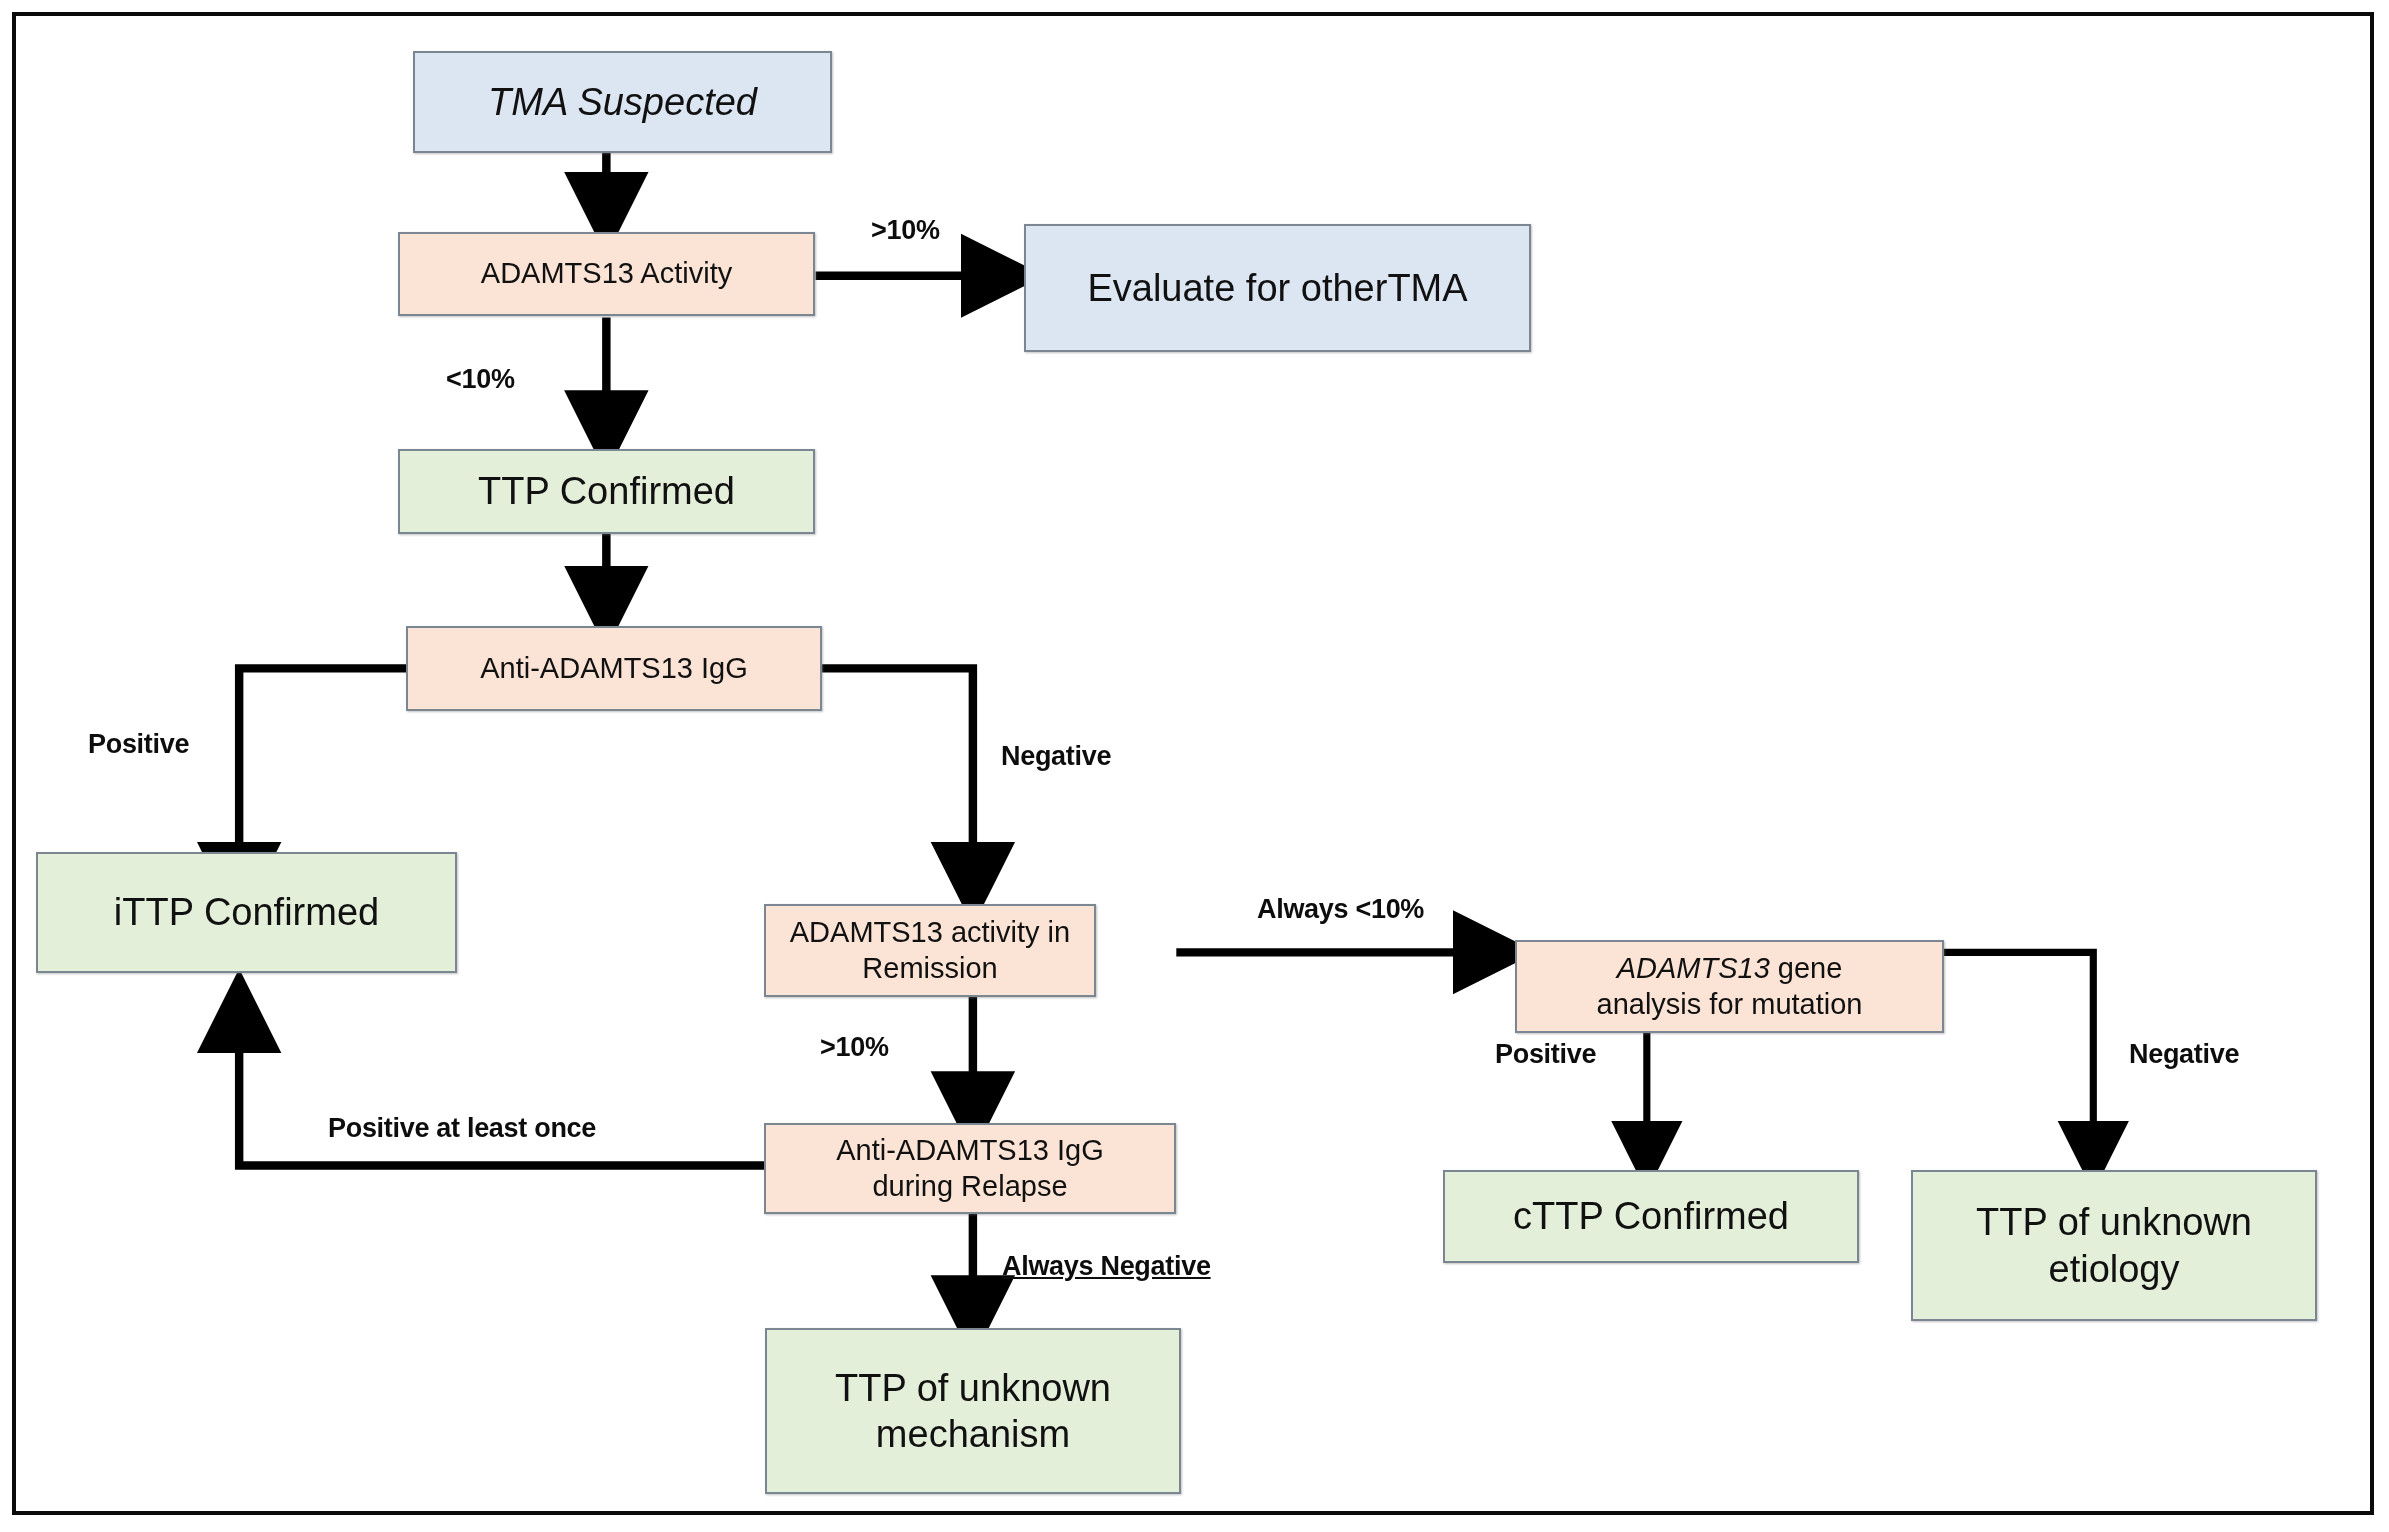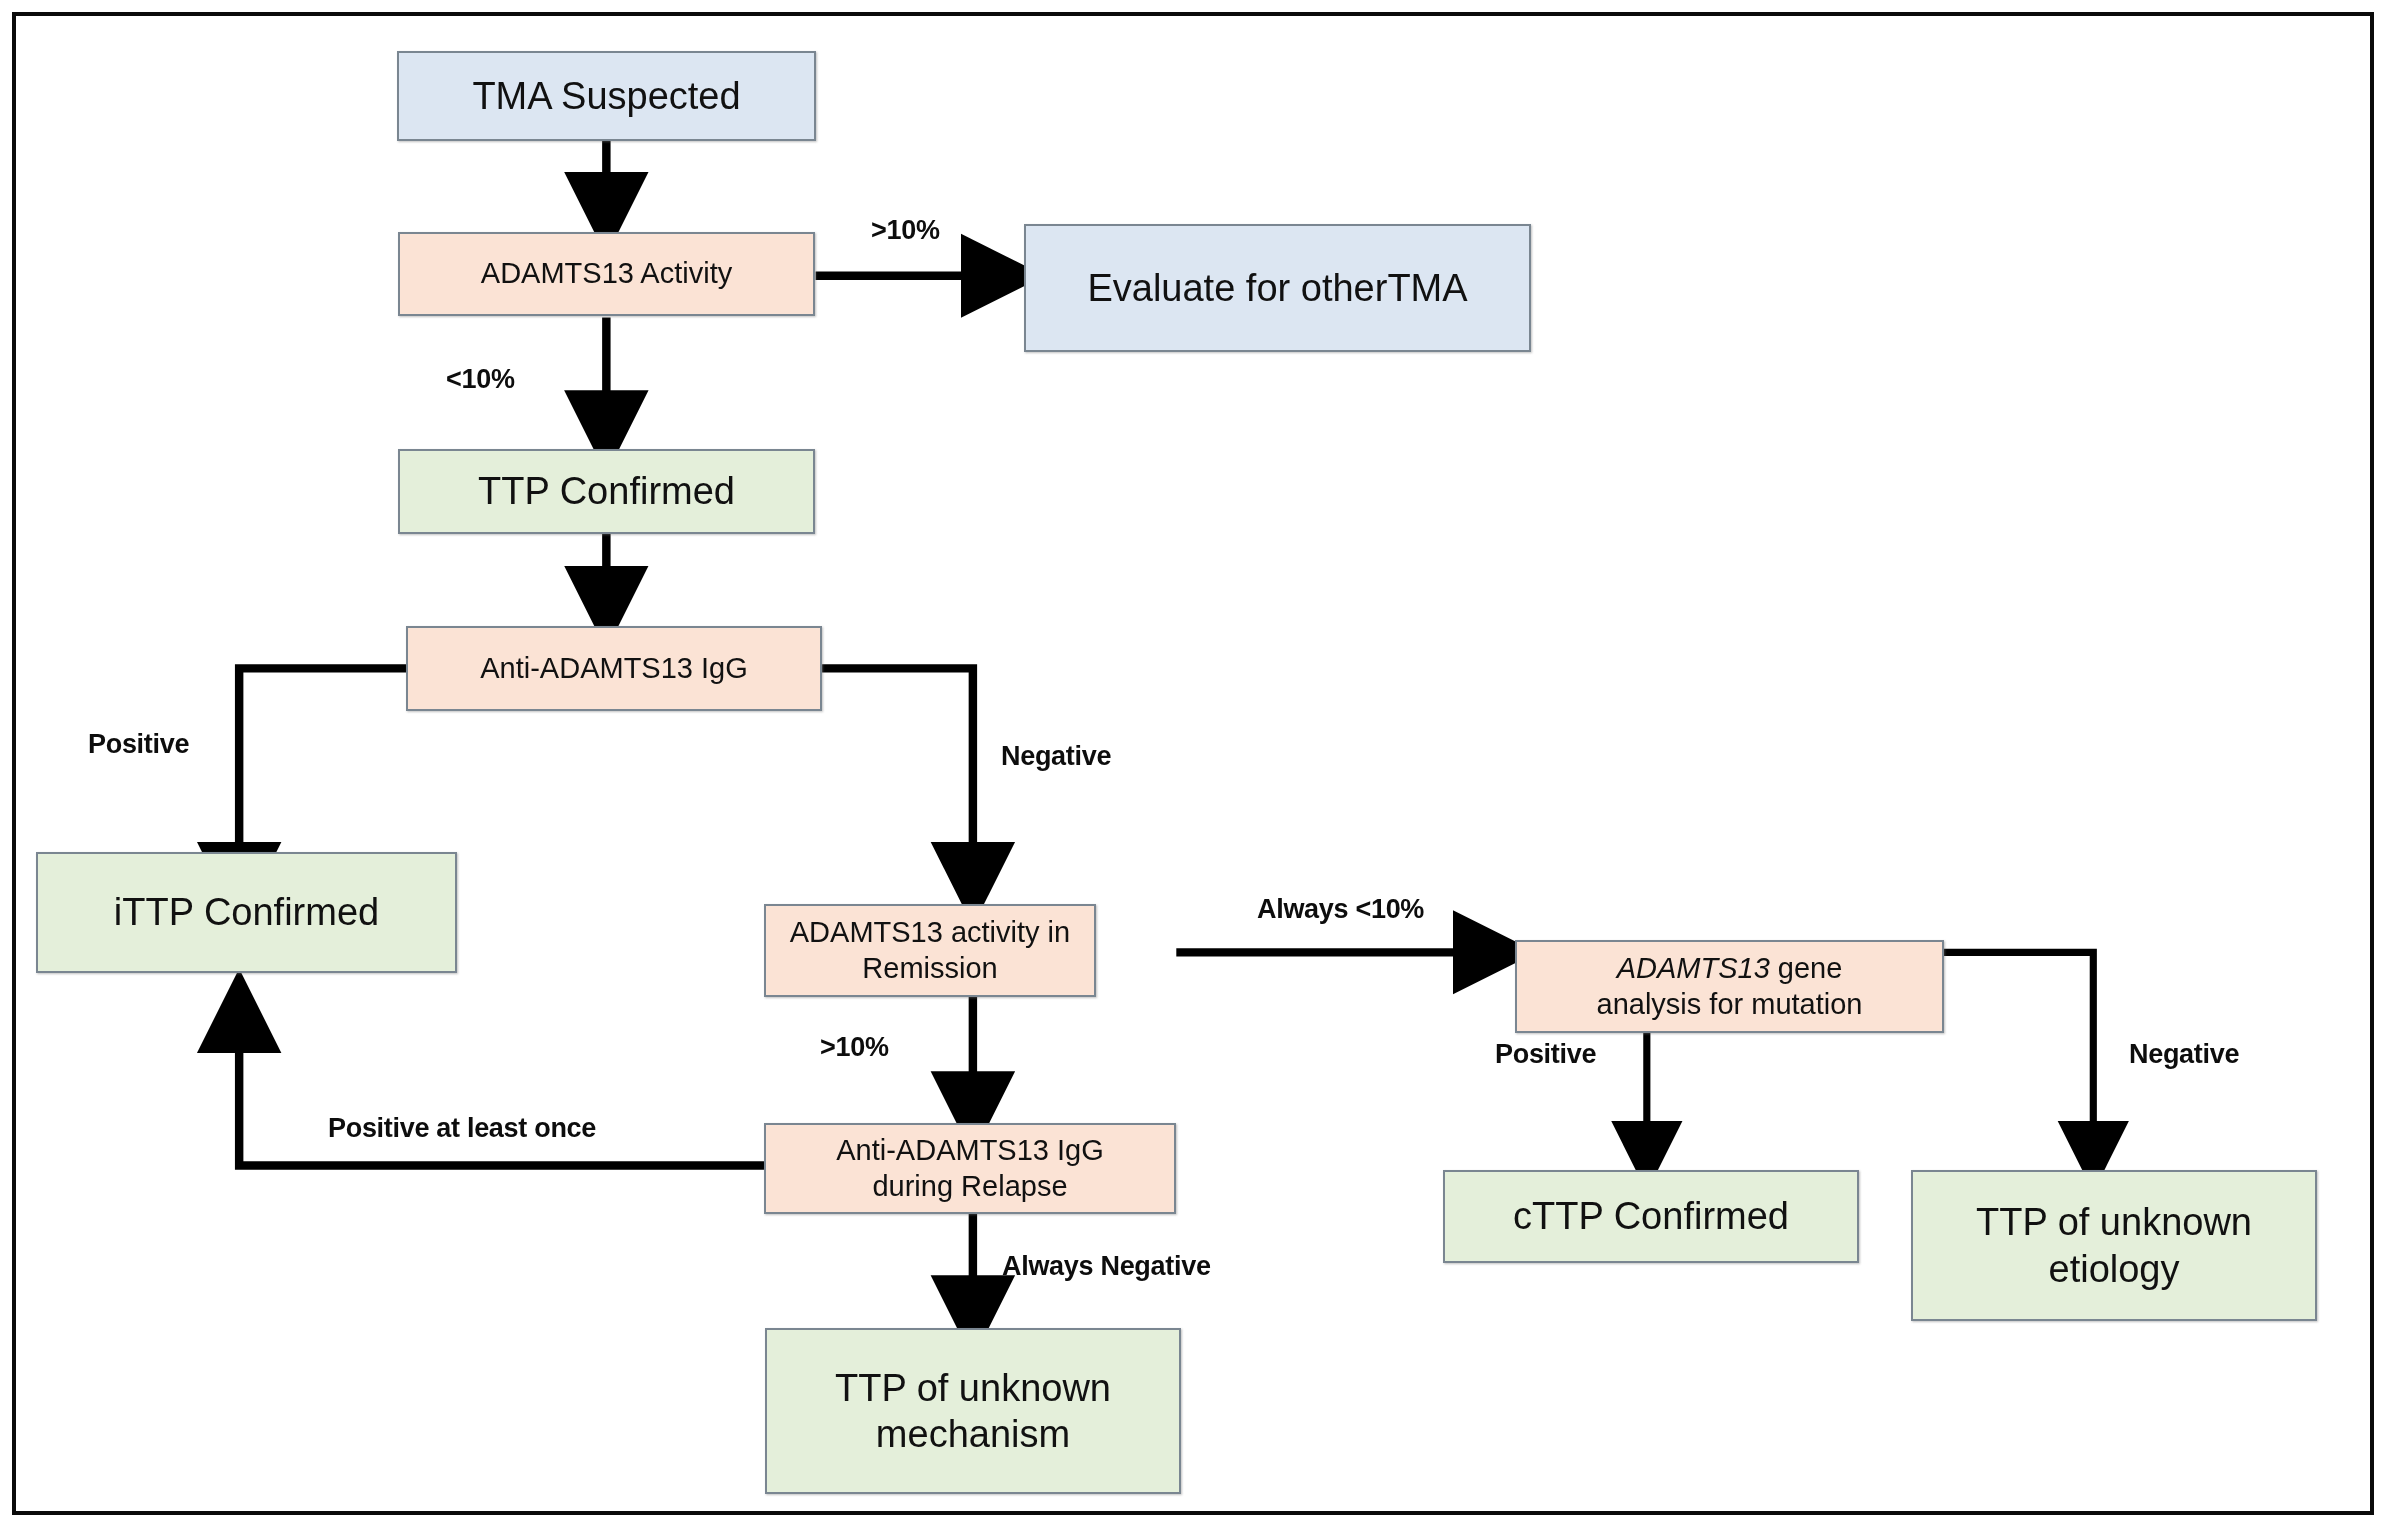"TMA Suspected" div.node { font-style: none -> italic; height: 90px -> 102px; left: 397px -> 413px }
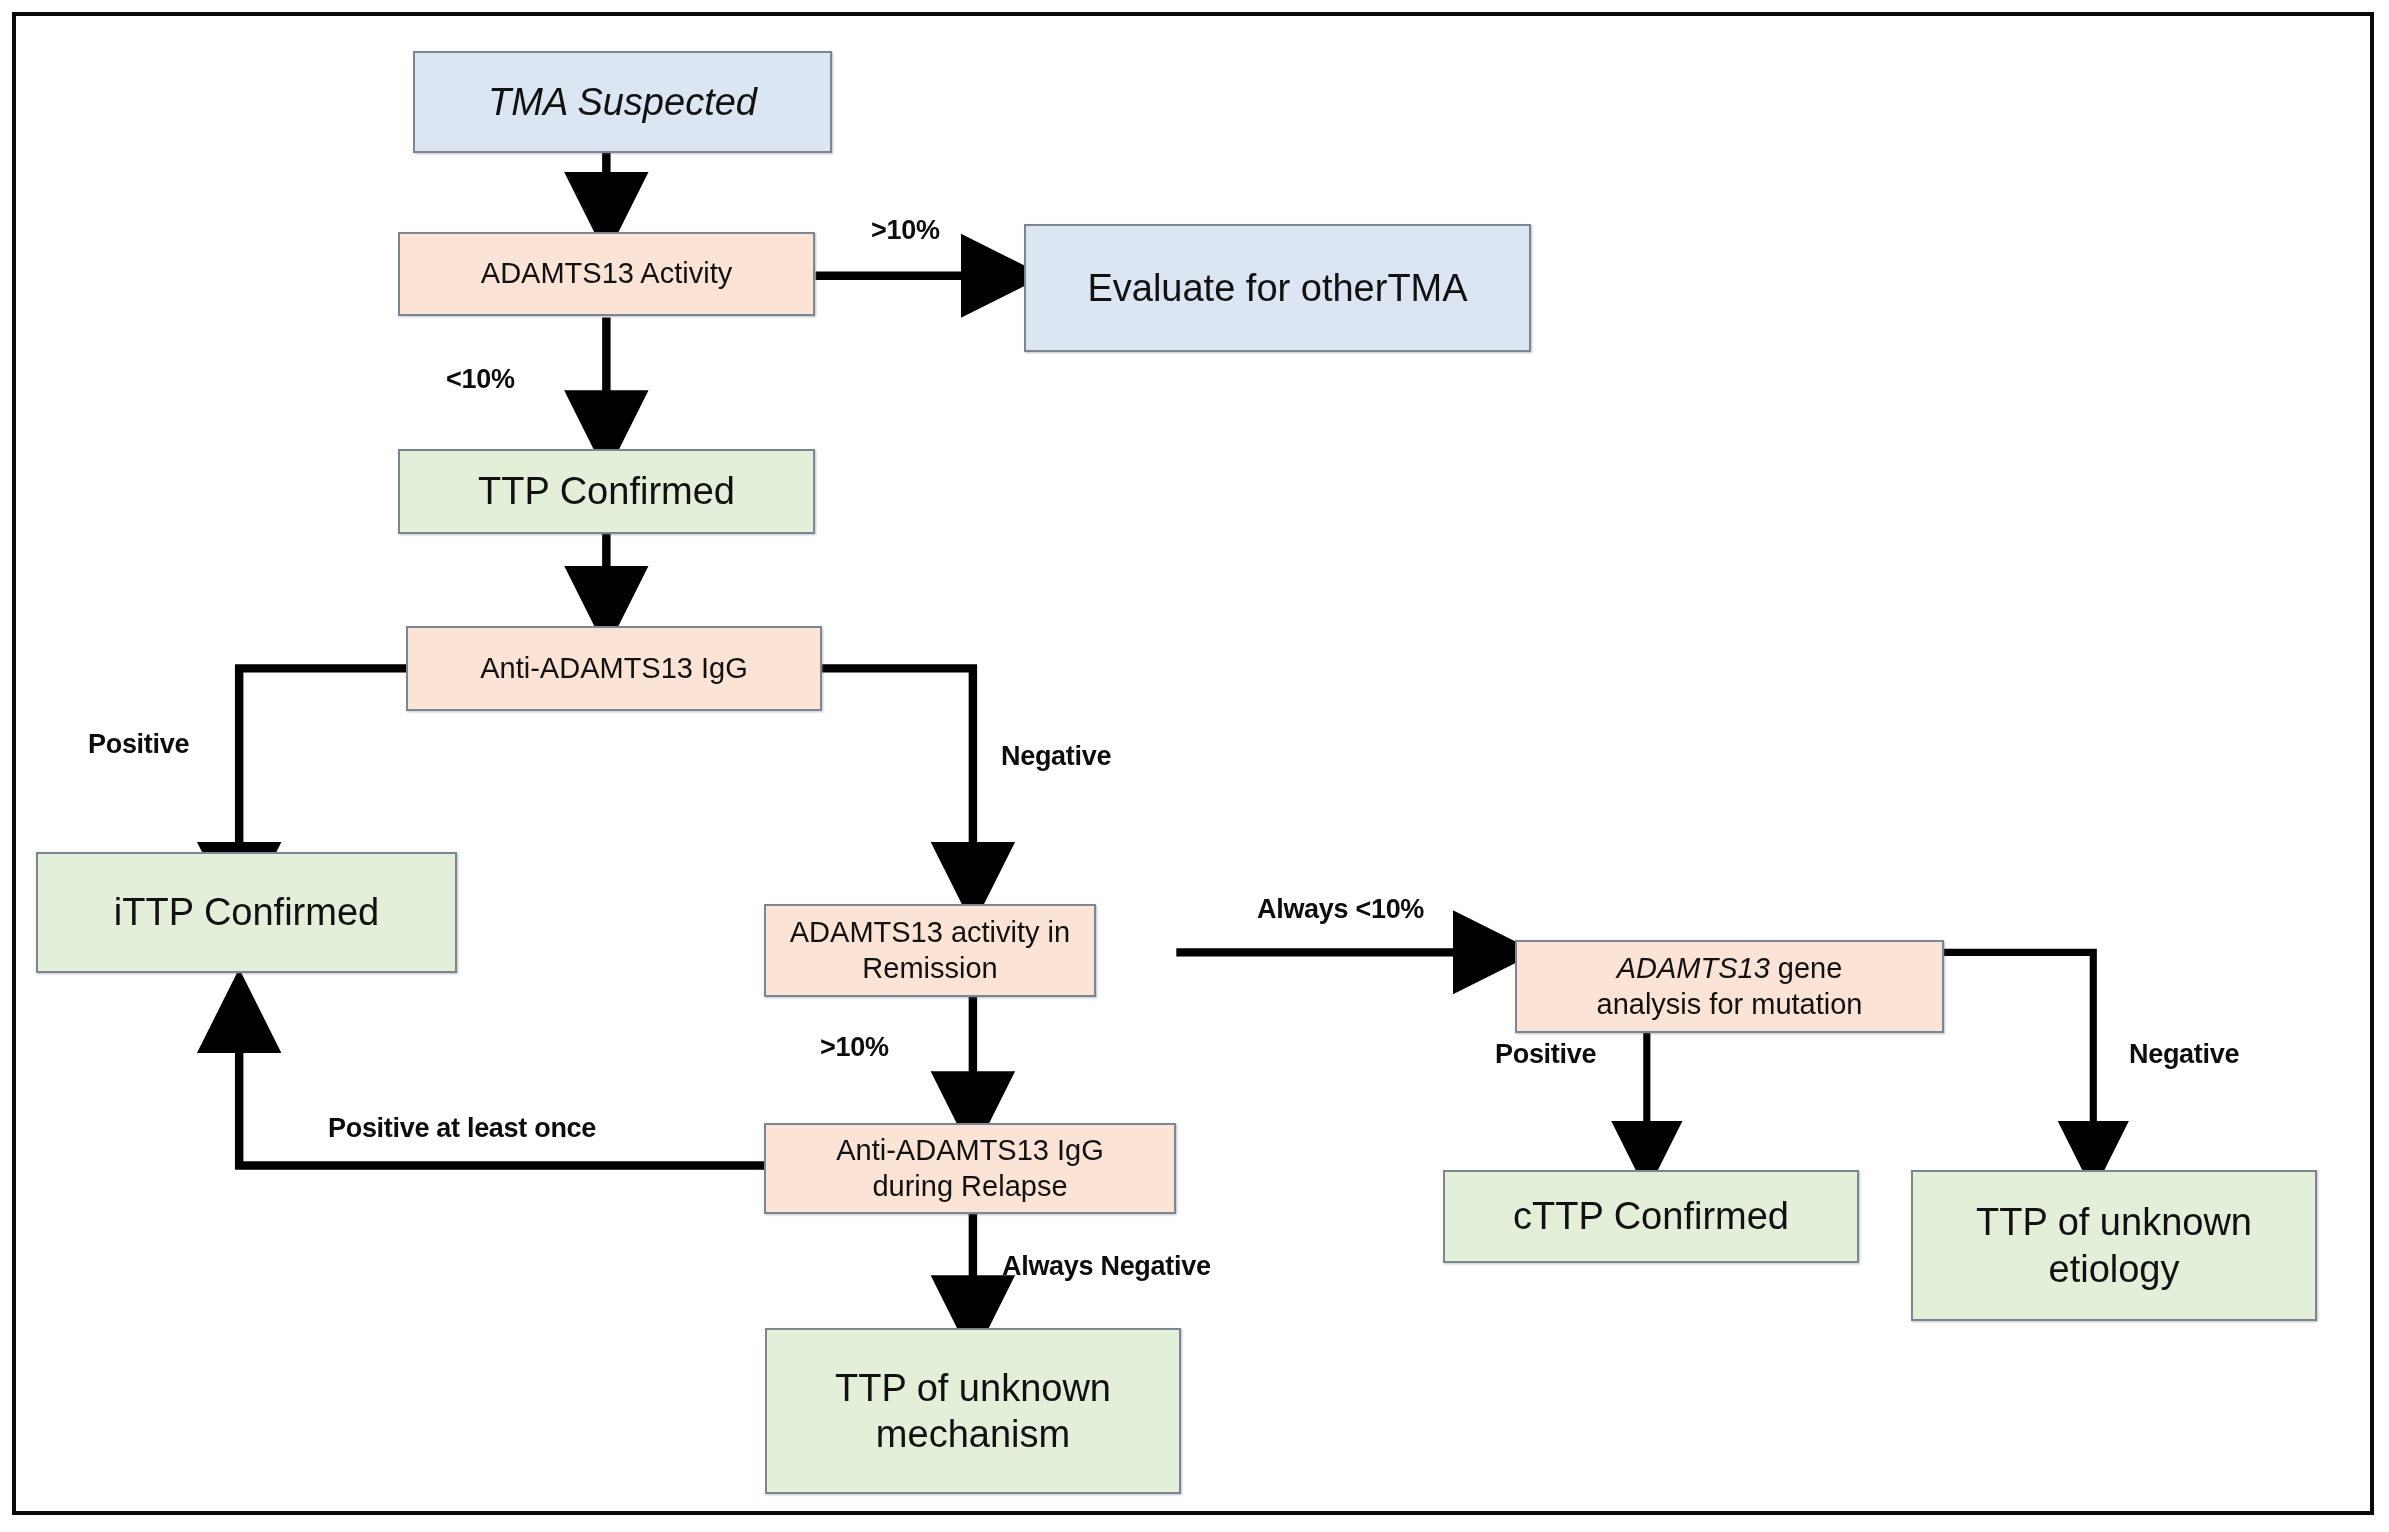"Always Negative" div.edge-label { text-decoration: none -> underline }
